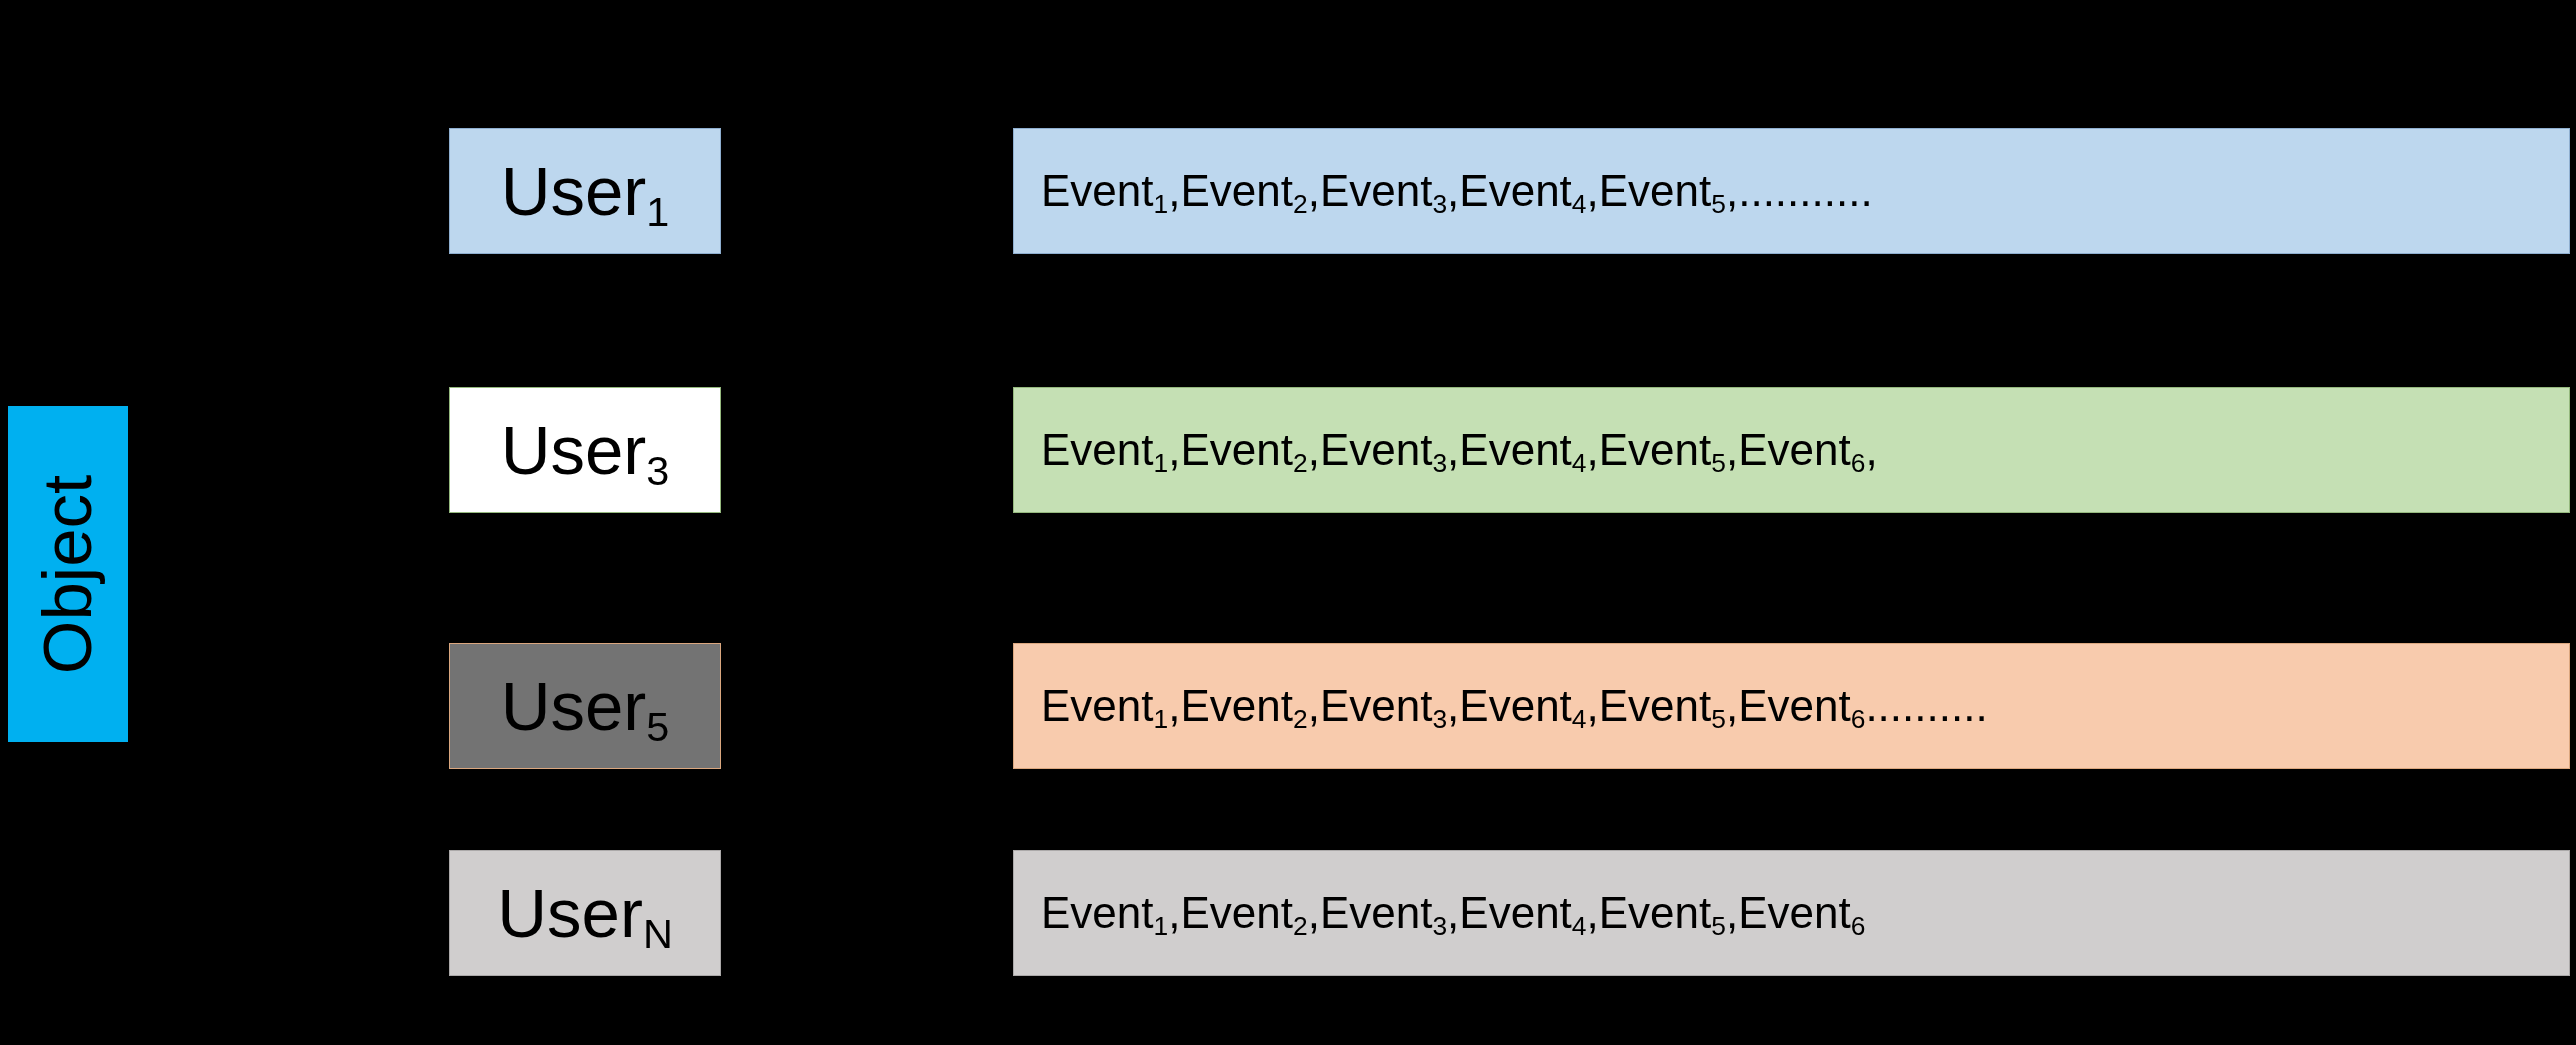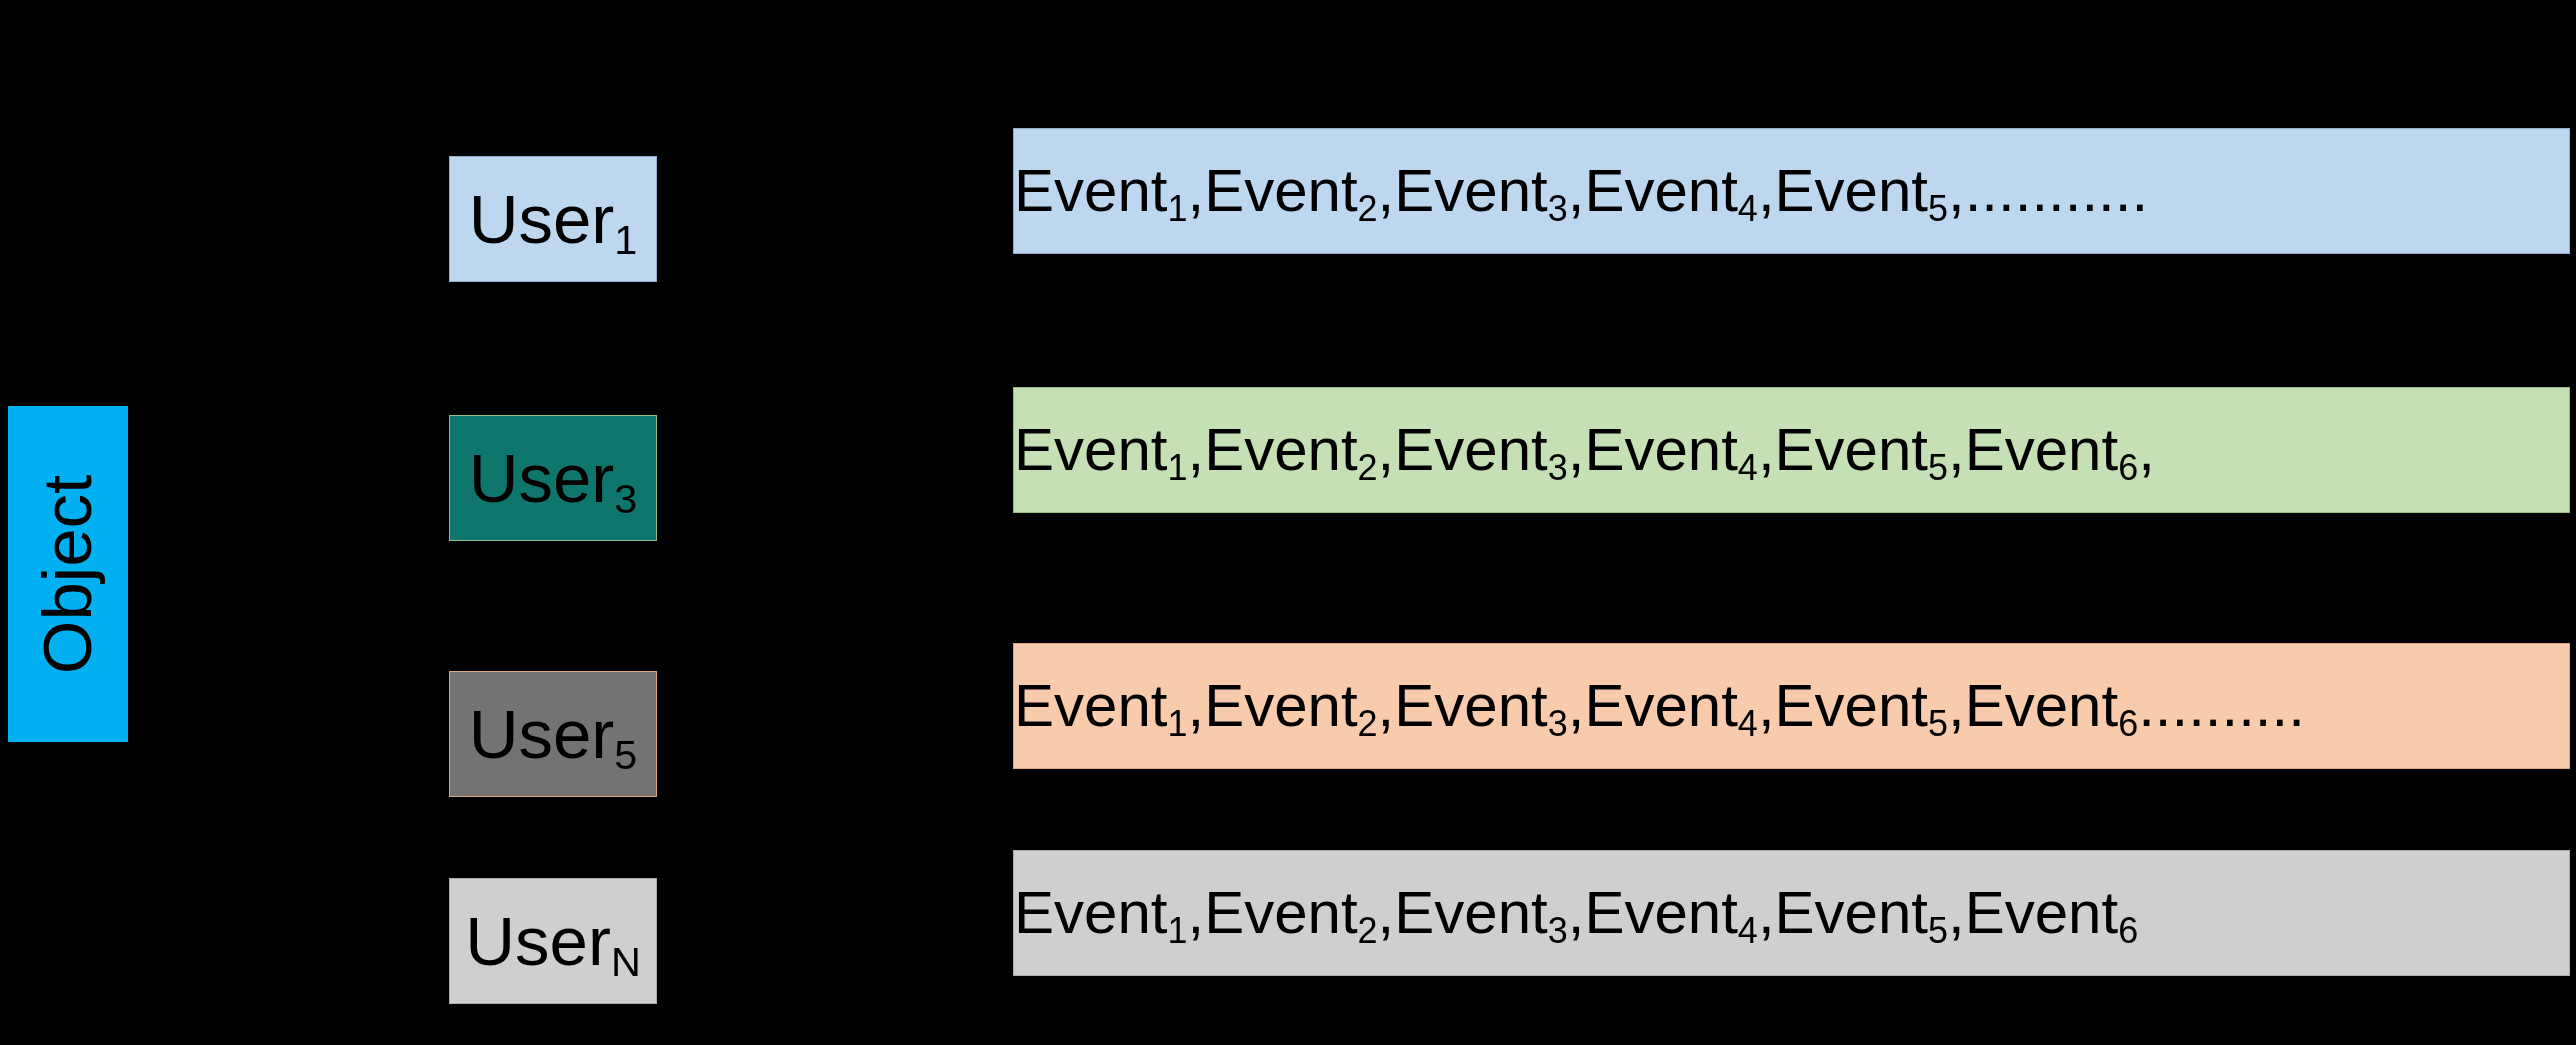"User1" .user-box { margin-top: 28px -> none; width: 208px -> 272px }
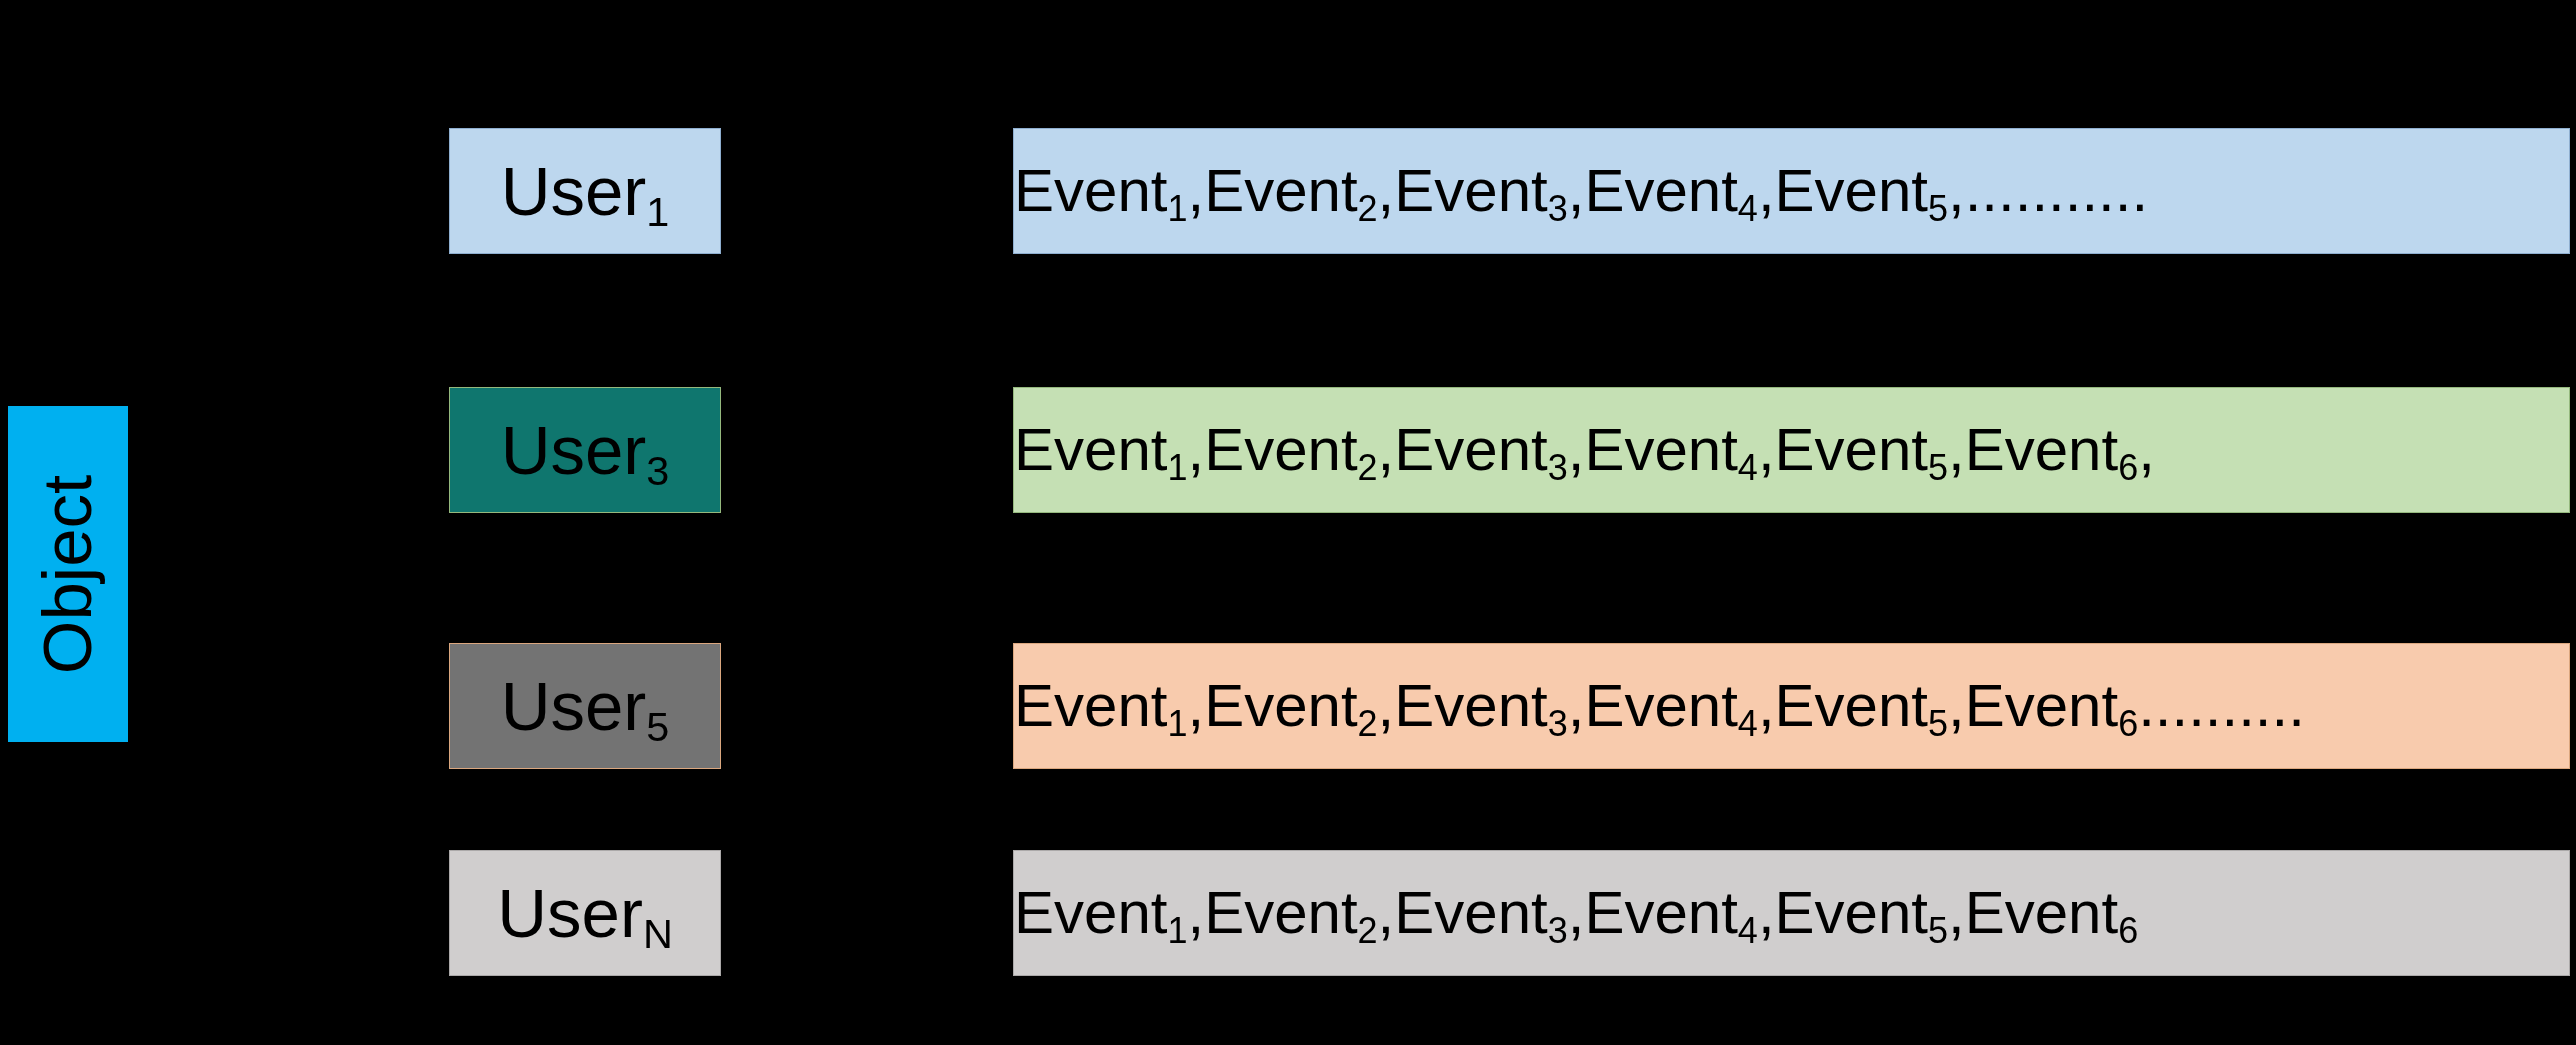"Event1" .event-bar { font-size: 60px -> 44px; padding-left: none -> 27px }
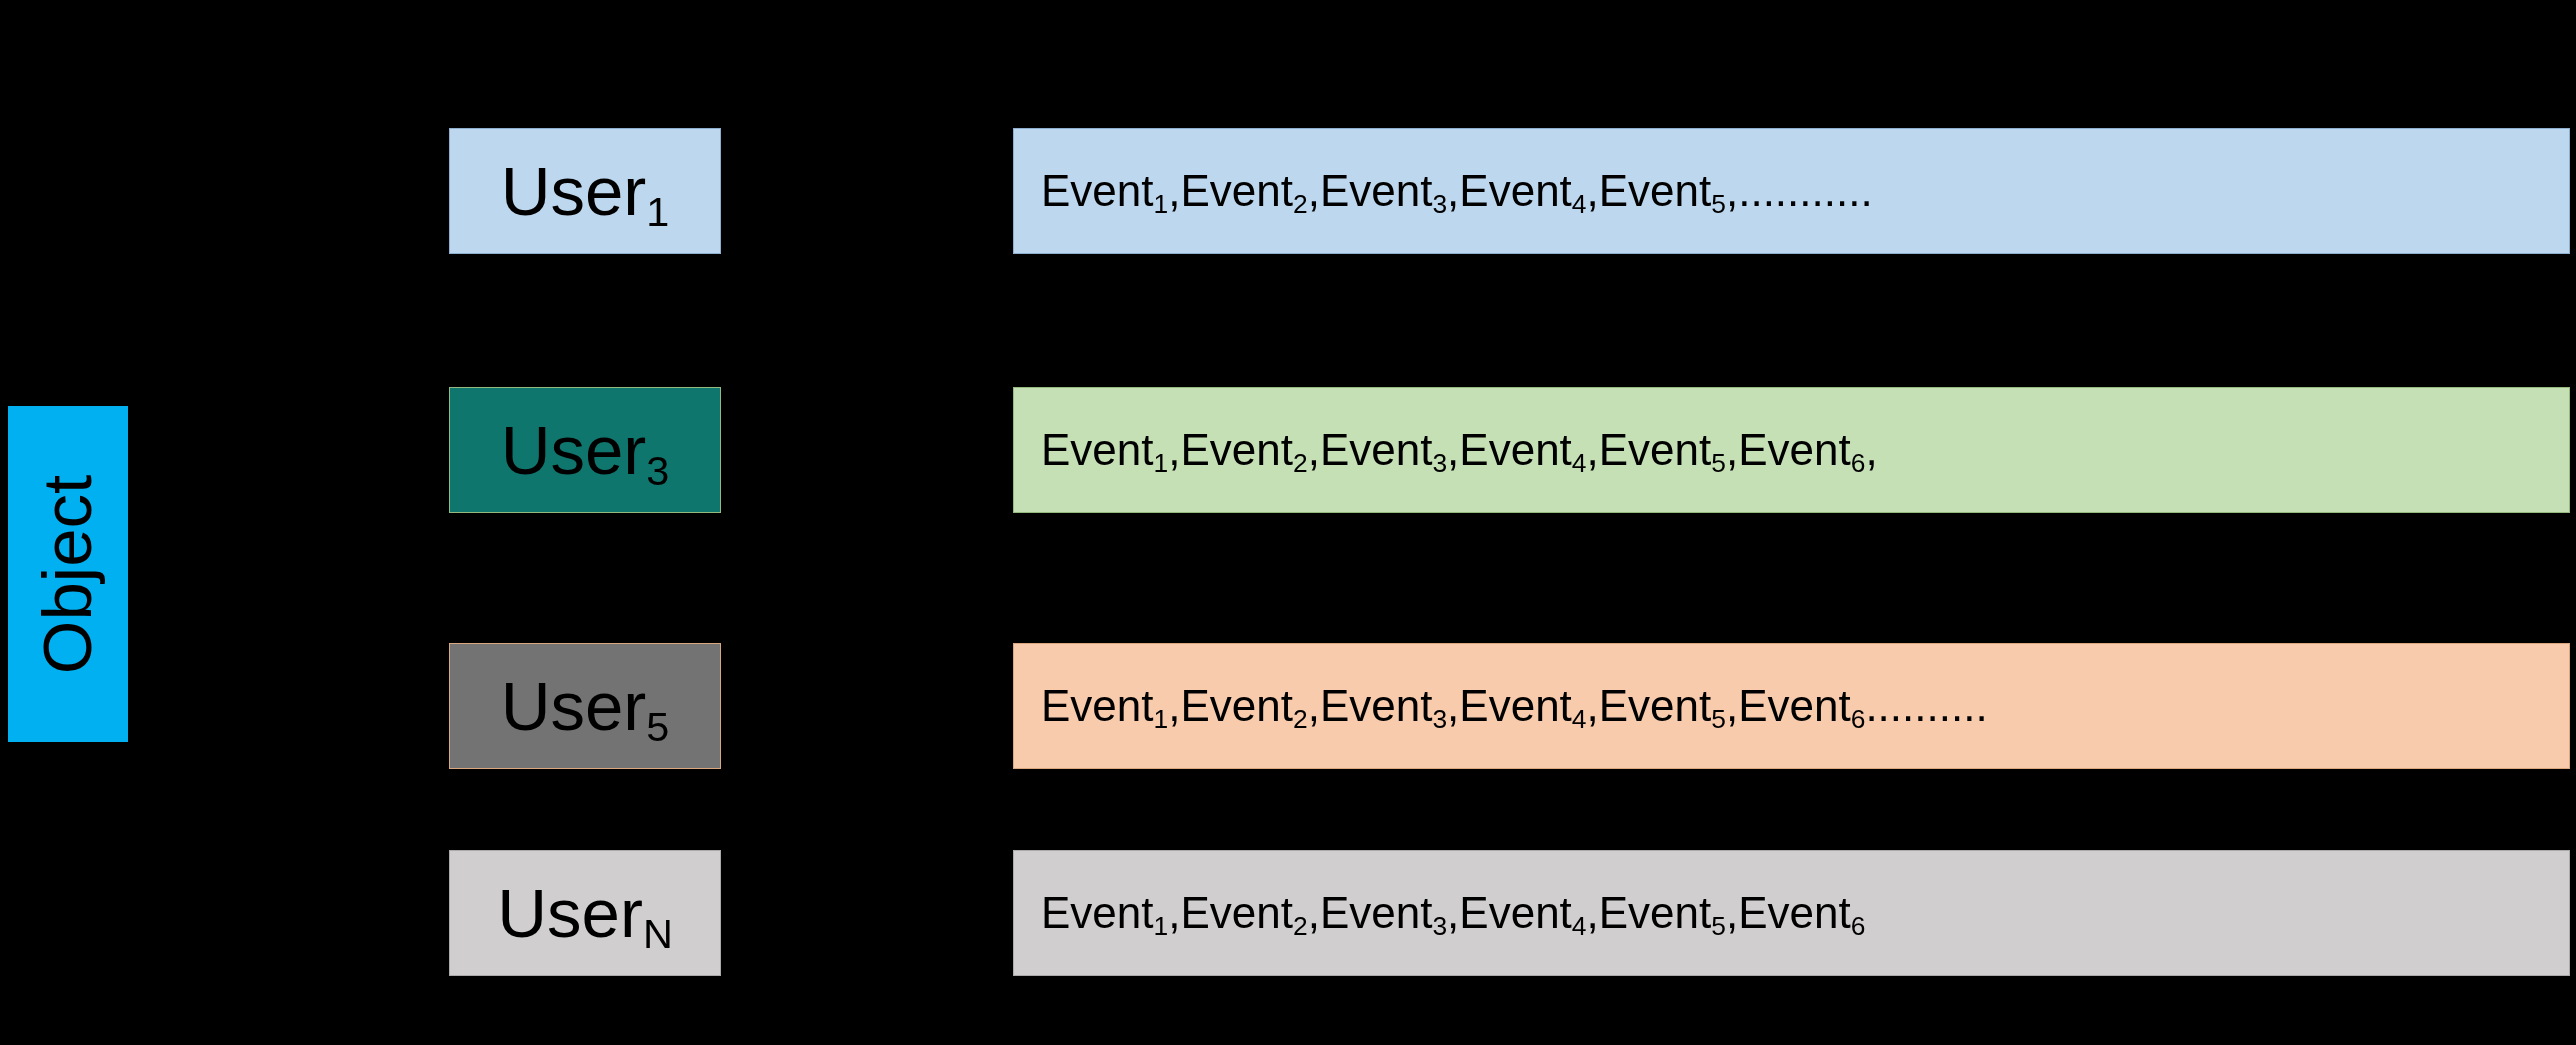"User3" div.user-box { background: #0f766e -> #ffffff }
